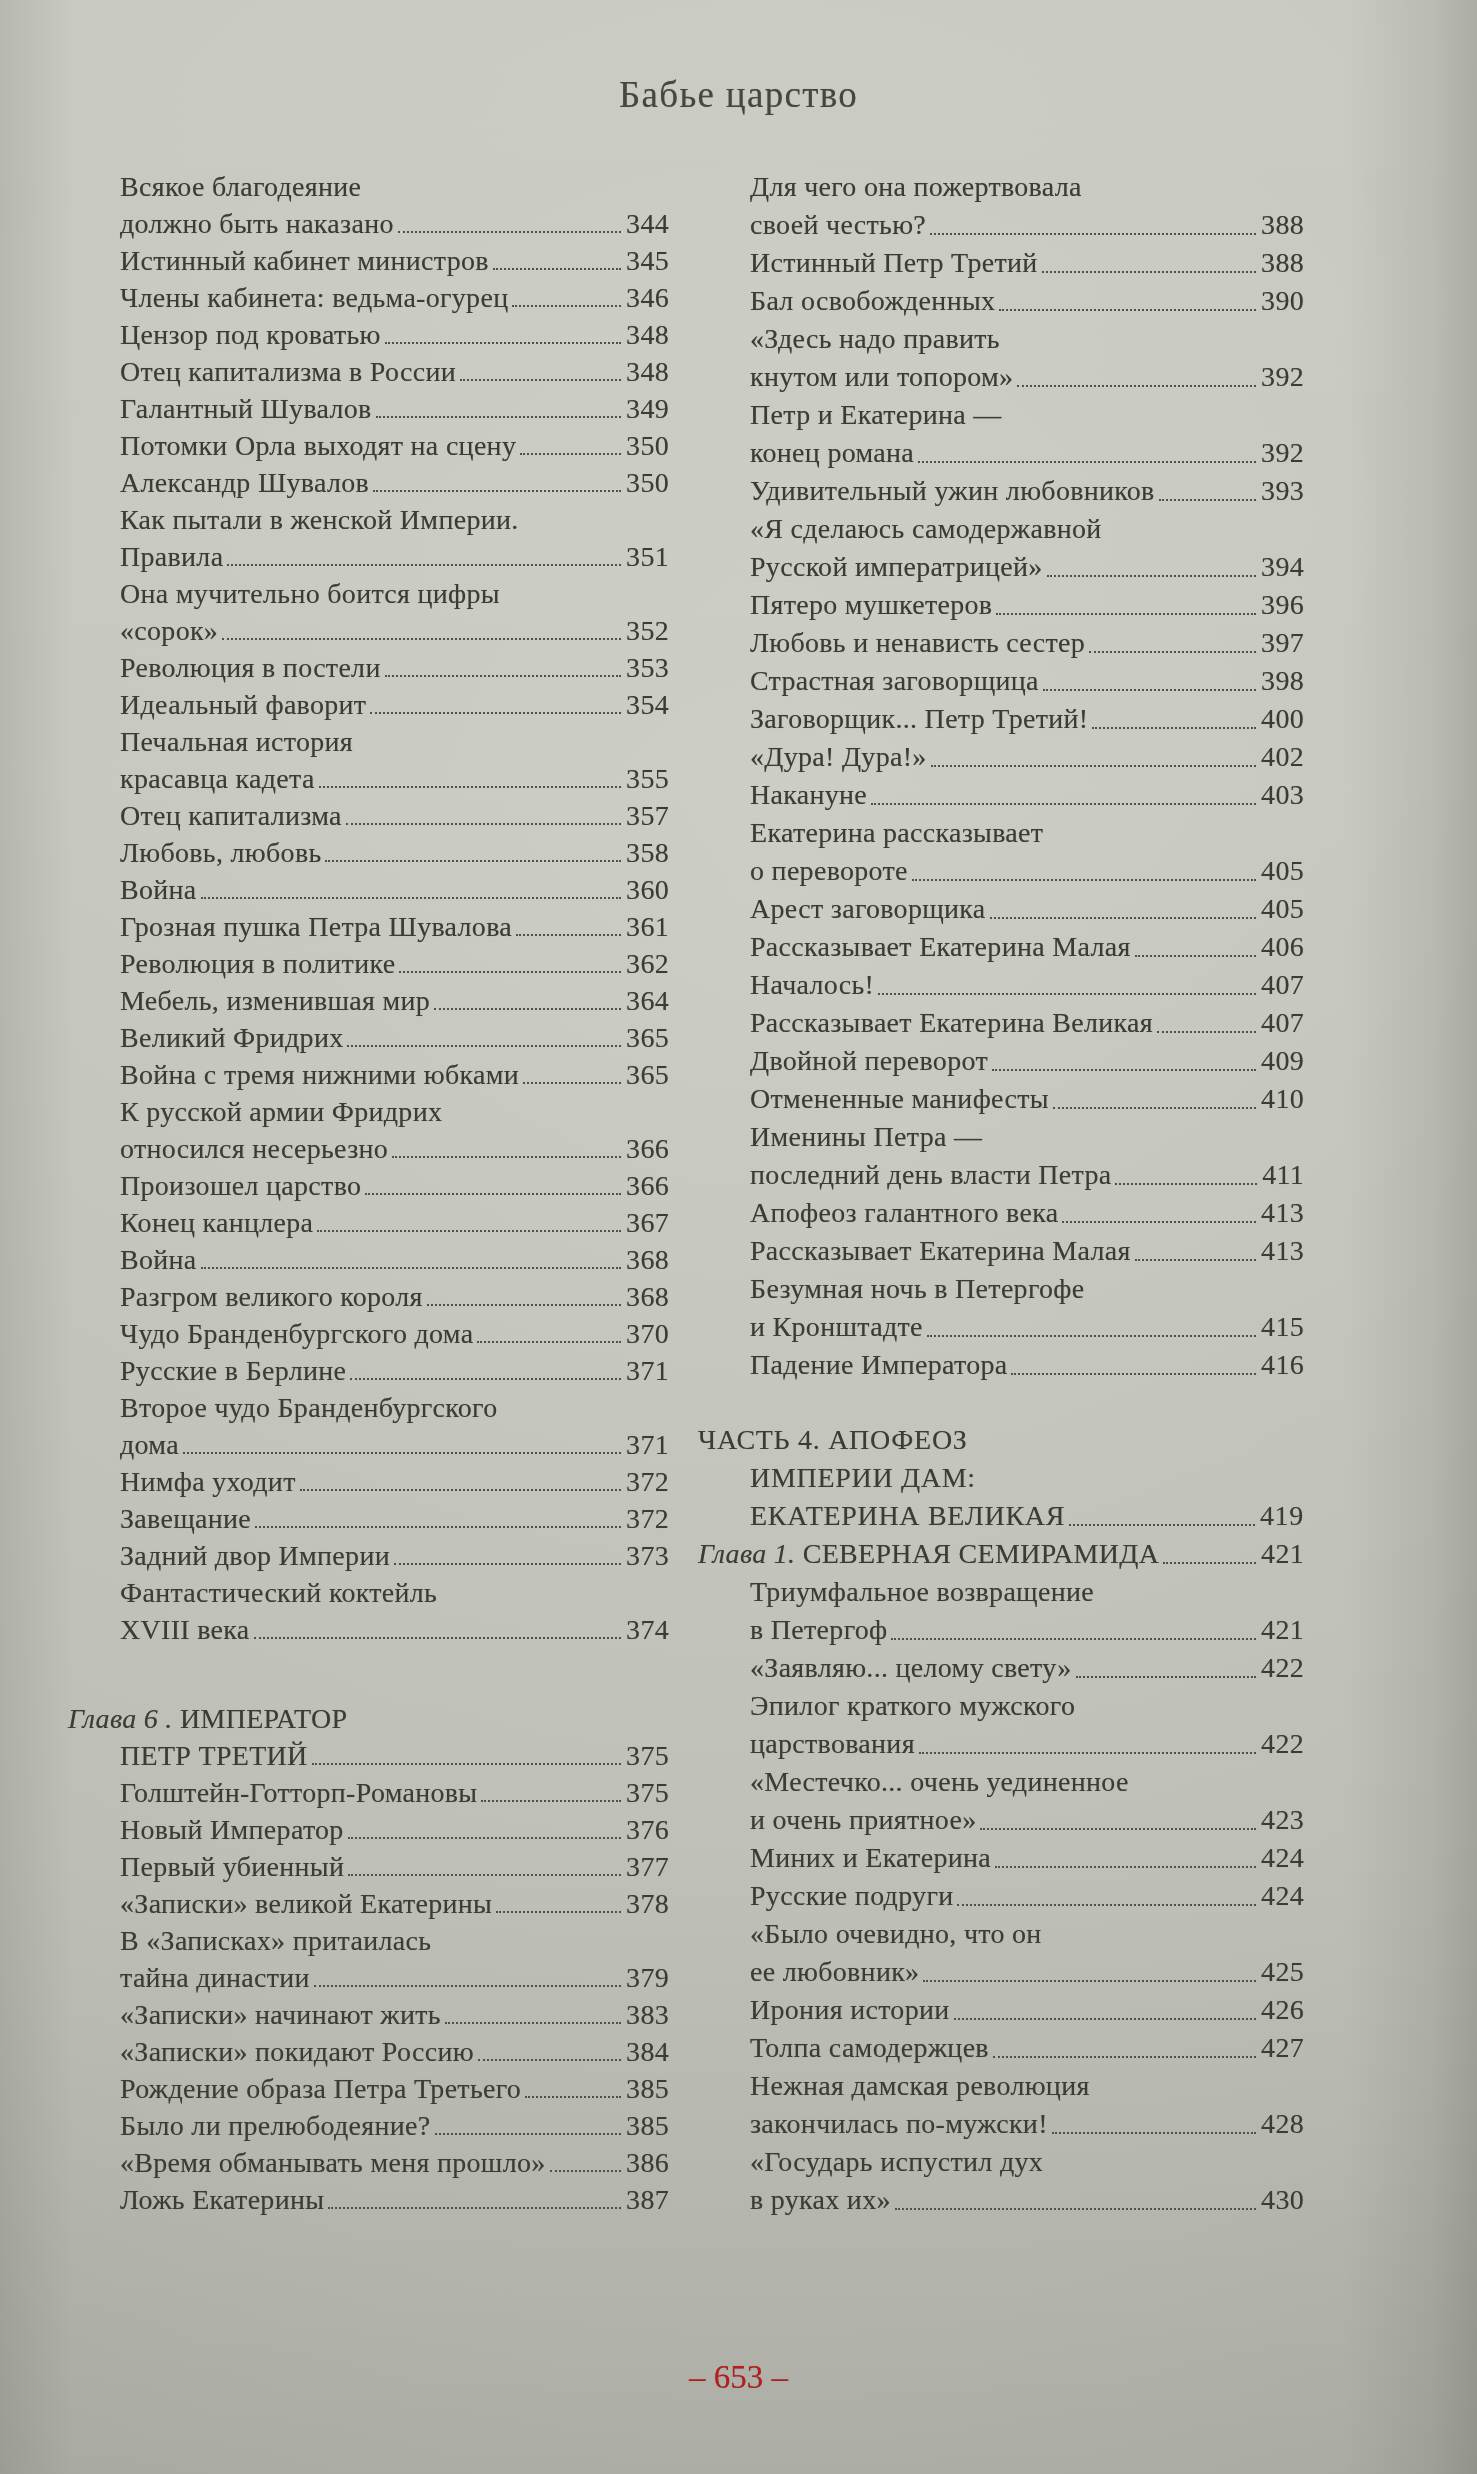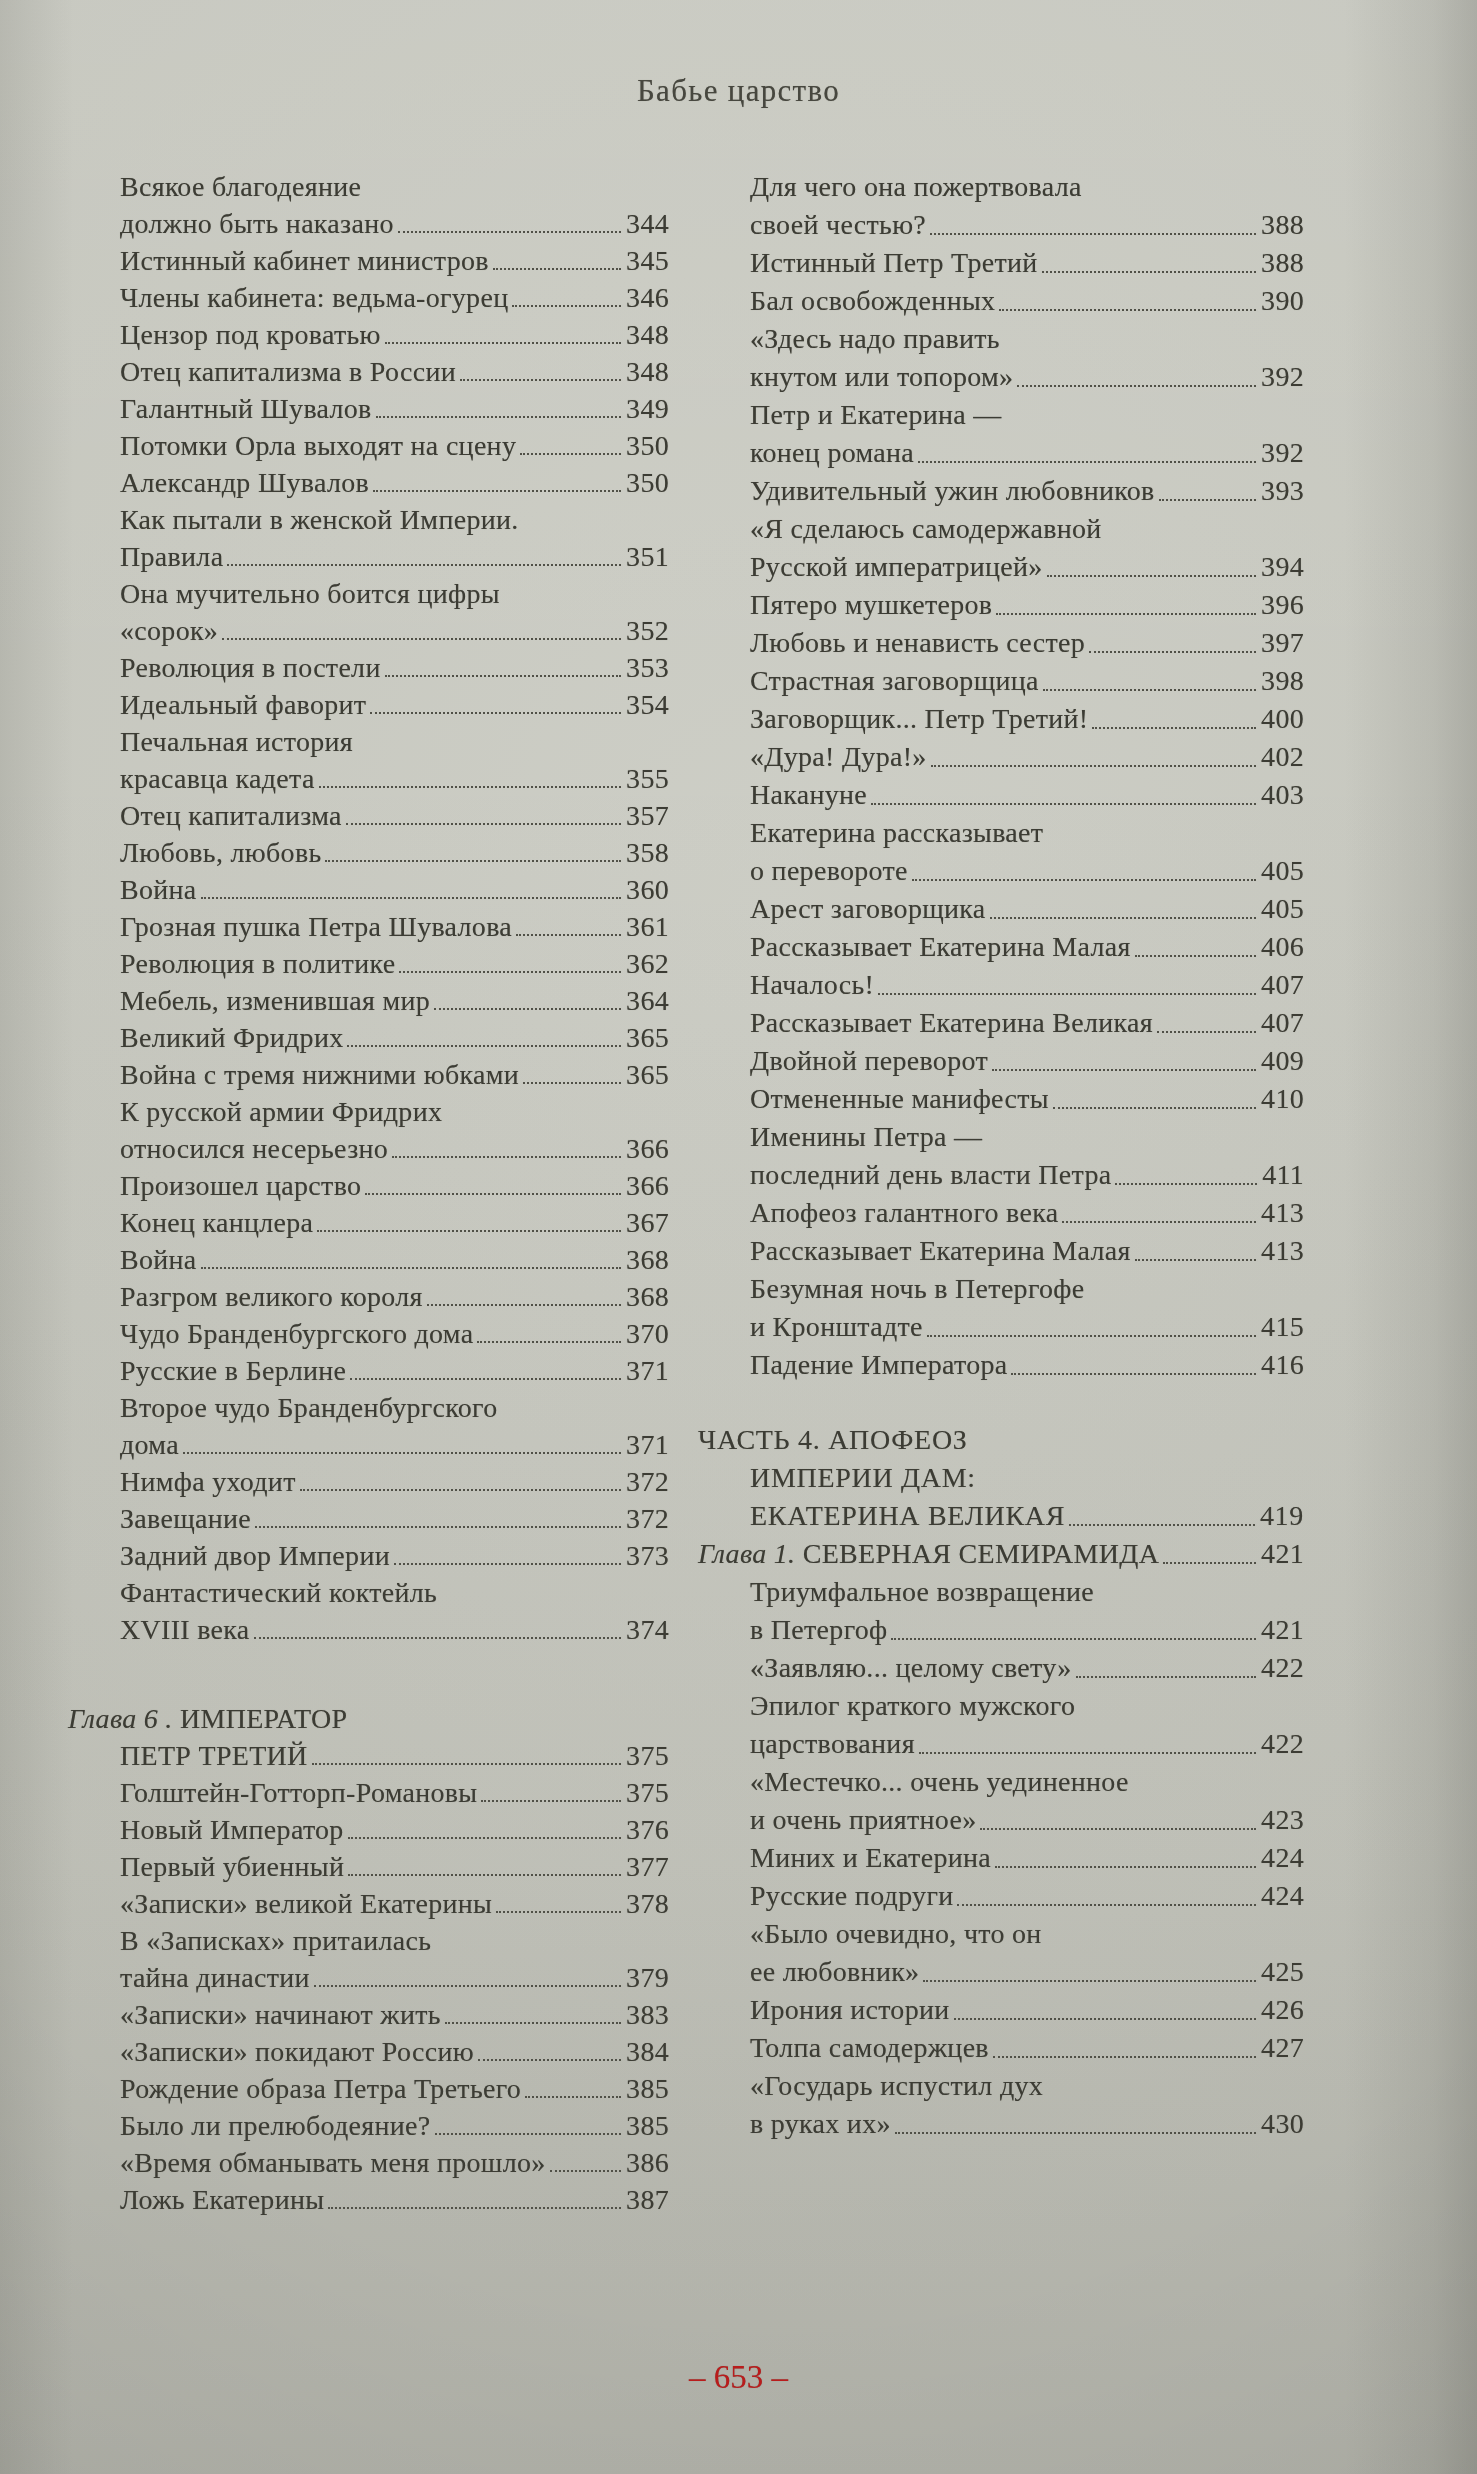"Бабье царство" .running-head { font-size: 31px -> 37px }
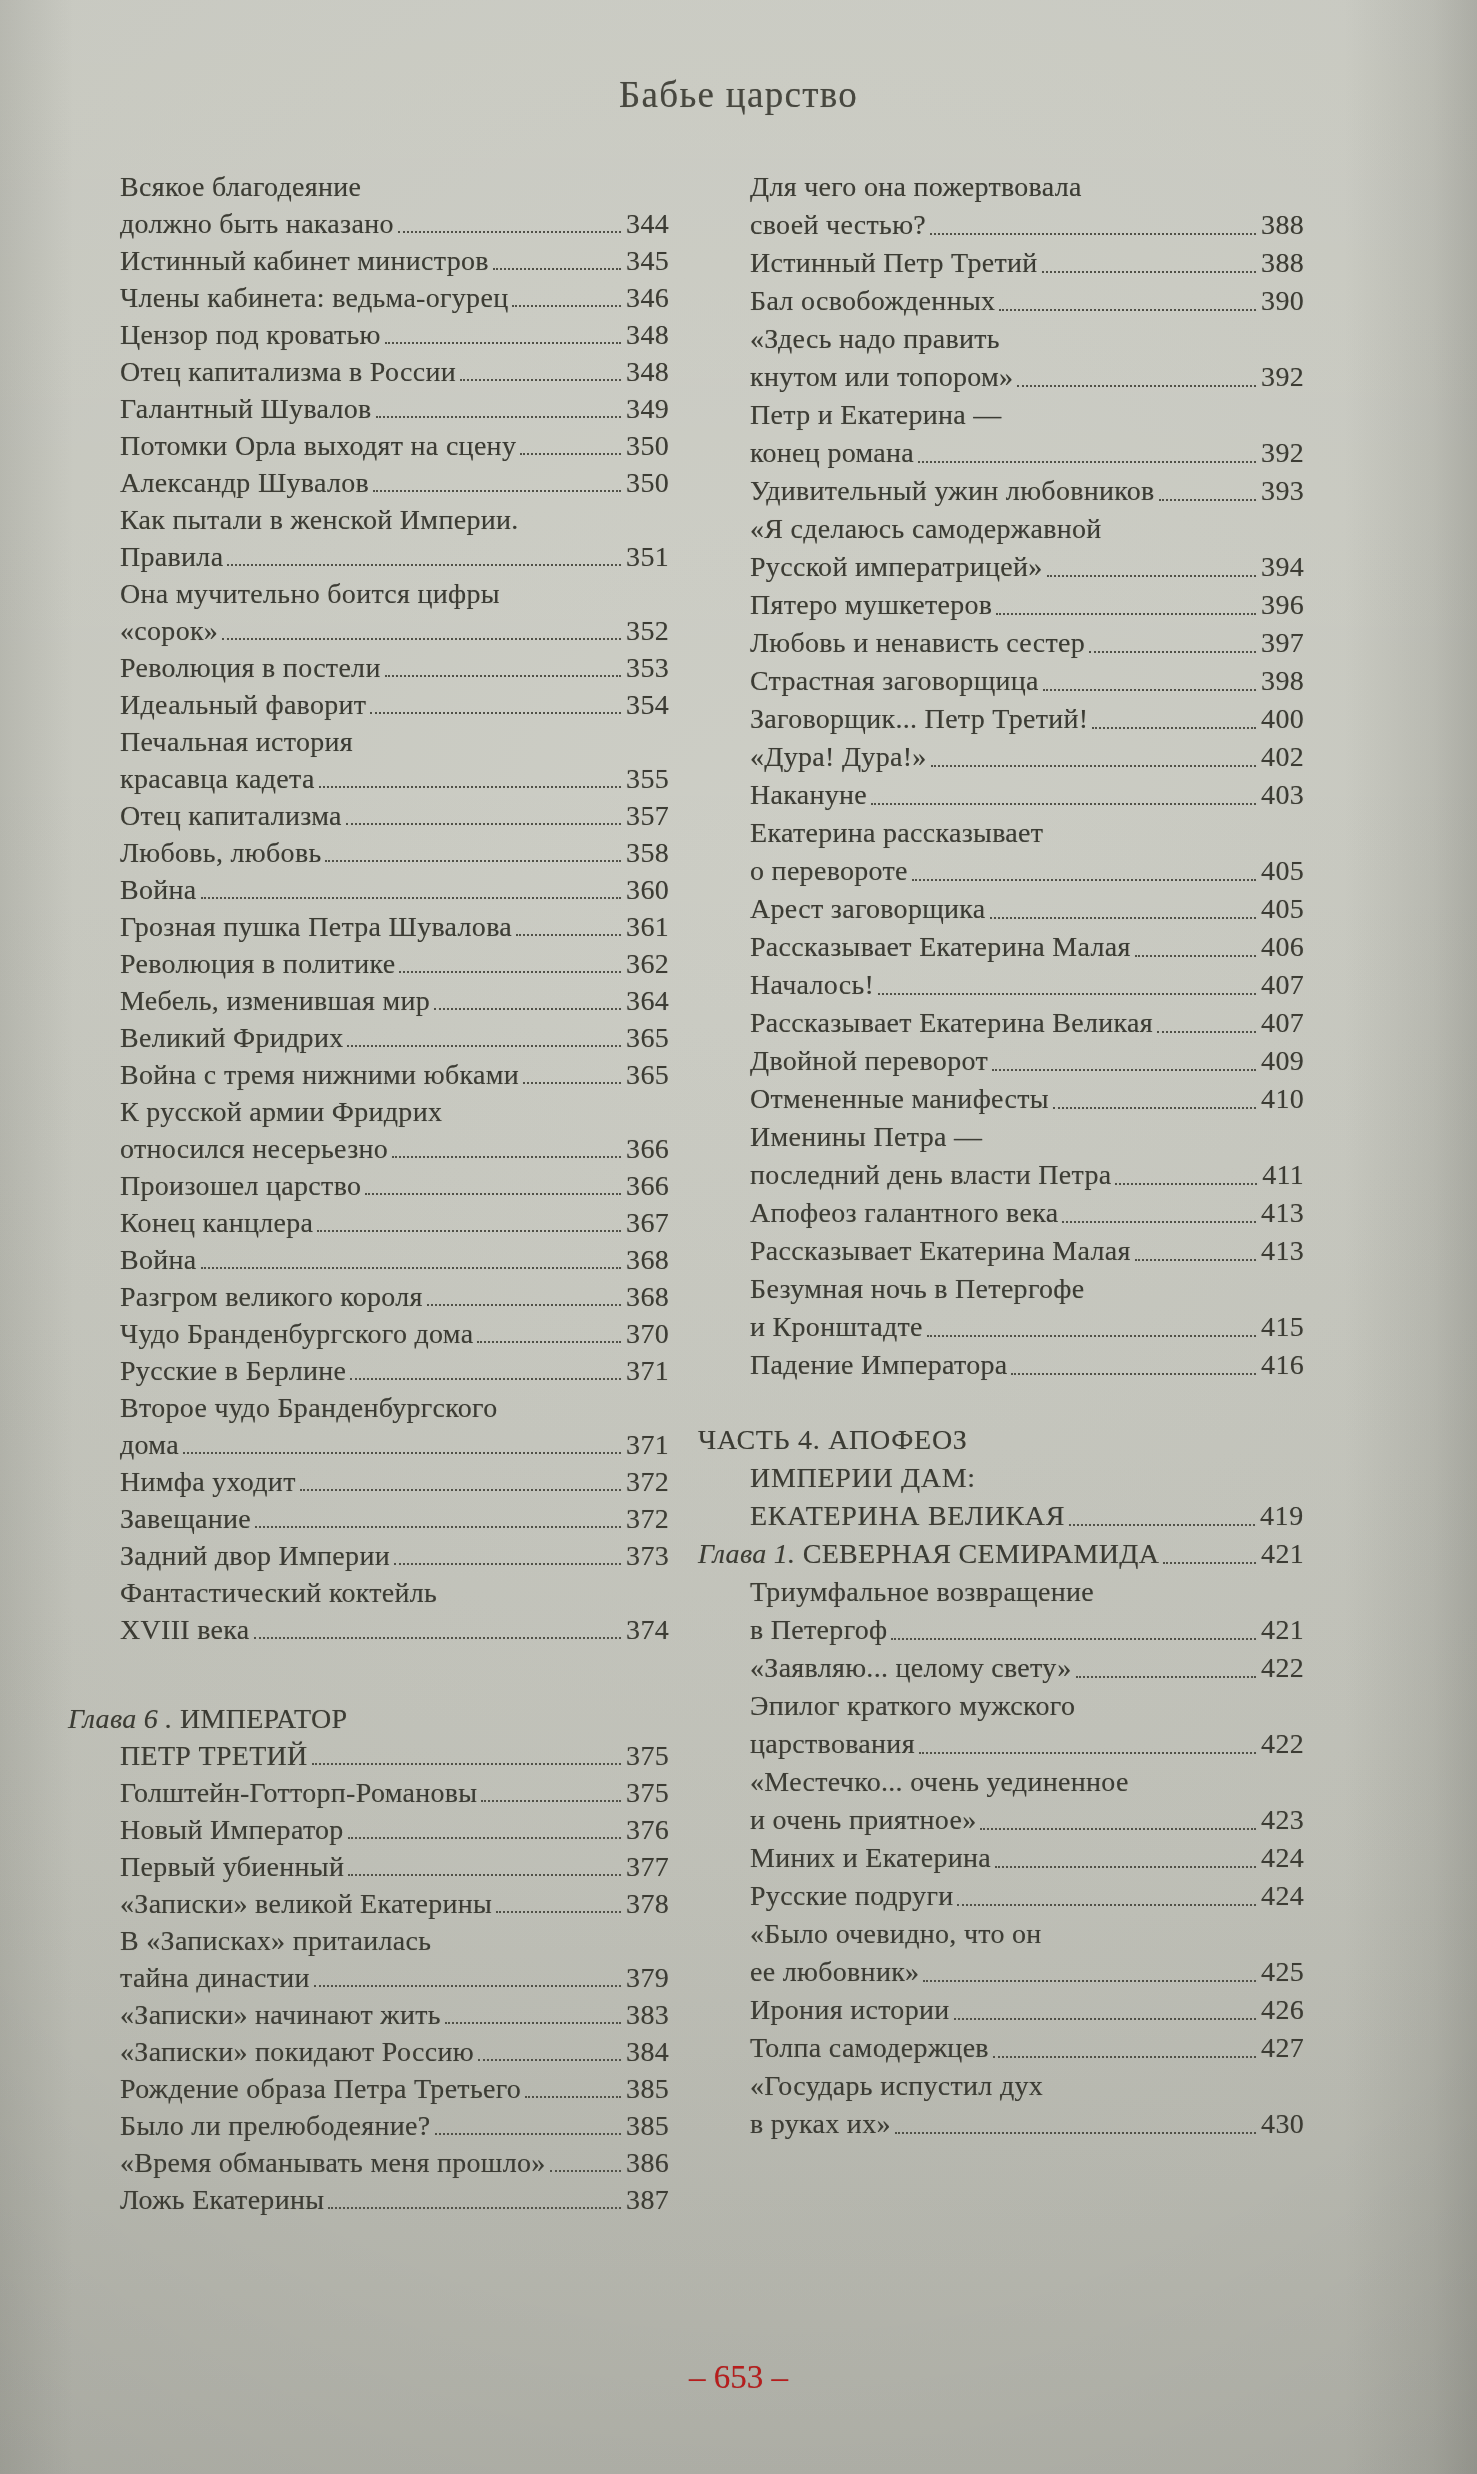"Нежная дамская революция" div.toc-entry { html: none -> <div> <div> <span>Нежная дамская революция</span> </div> <div> <span>закончилась по-мужски!</span> <span></span> <span>428</span> </div> </div> }
